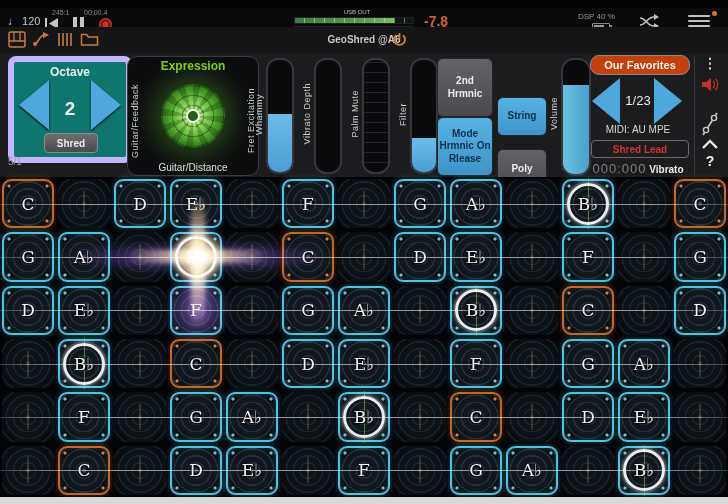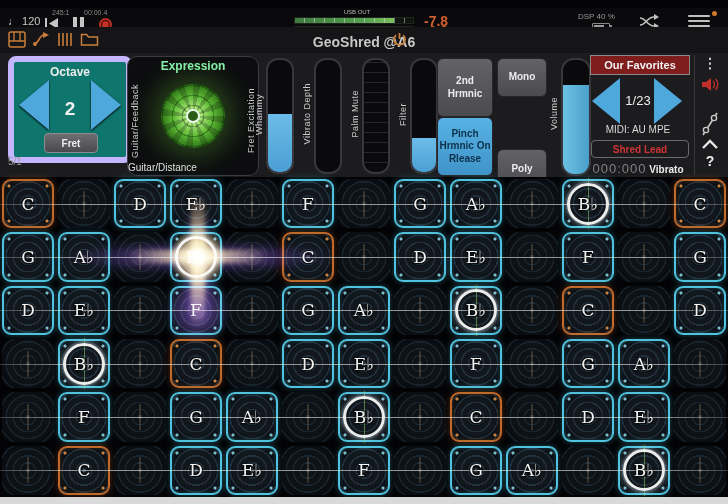"GeoShred @A6" #tb-title { font-size: 14px -> 10px }
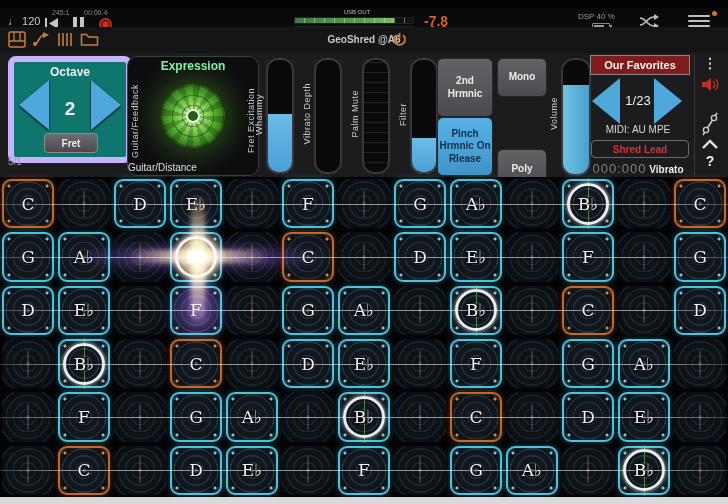"Expression" #expr-title { color: #86efac -> #84cc16 }
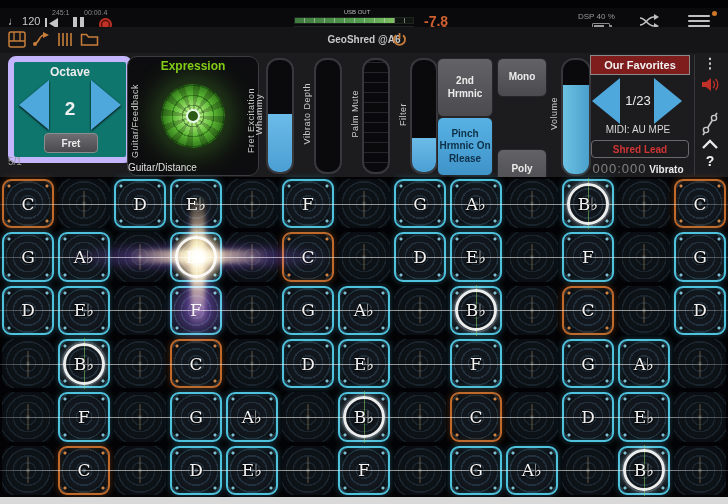"Our Favorites" #fav-title-box { background: #7f1d1d -> #c2410c; border-radius: 0 -> 9px }
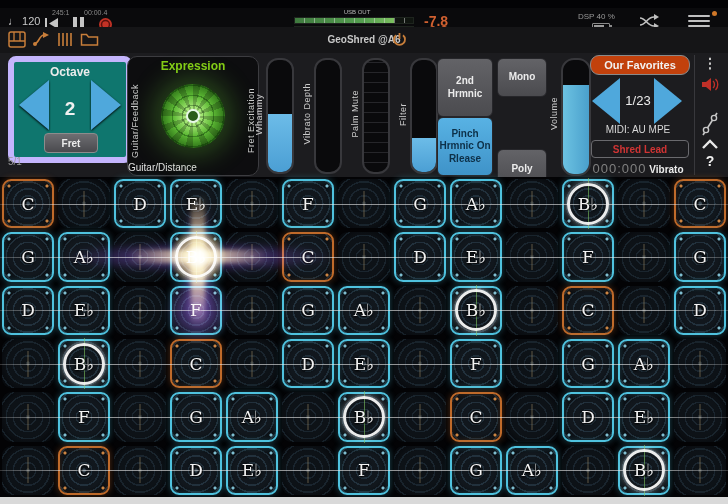"Mono" div.abs { html: <div>Mono</div> -> none }
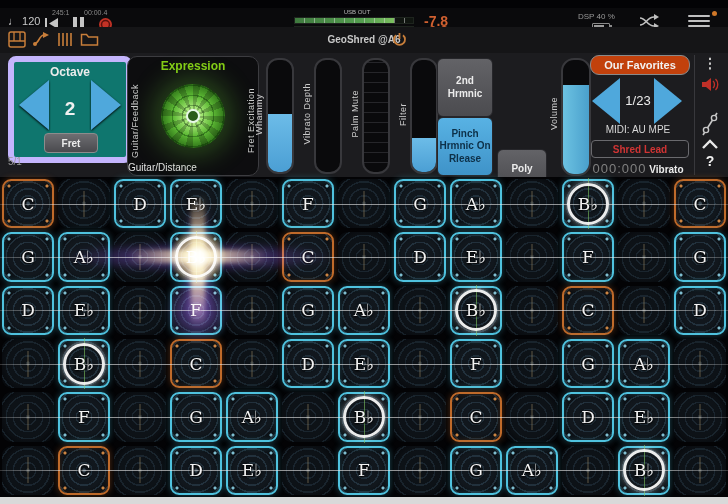"String" div.abs { html: none -> <div>String</div> }
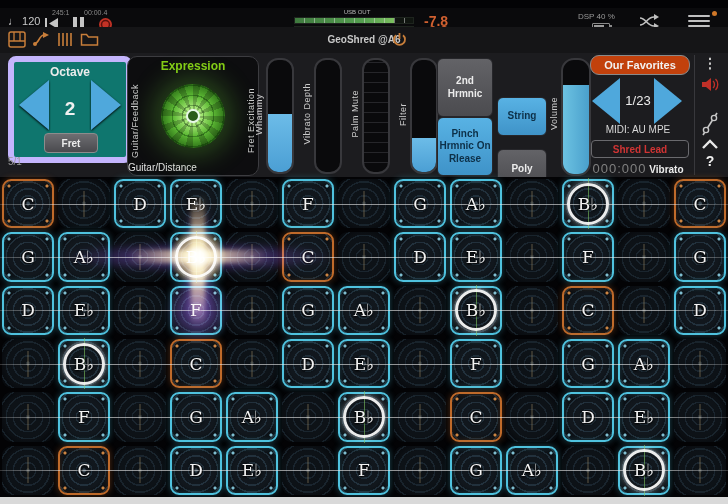"Pinch Hrmnic On Rlease" div.abs { text: Pinch -> Mode }
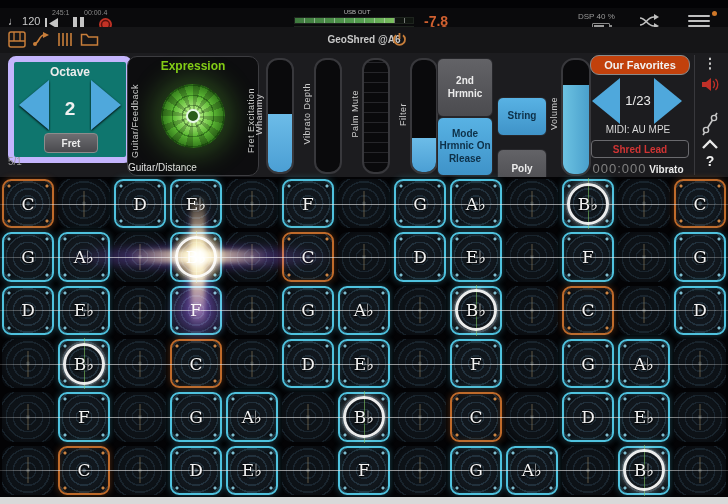"Fret" div.abs { text: Fret -> Shred }
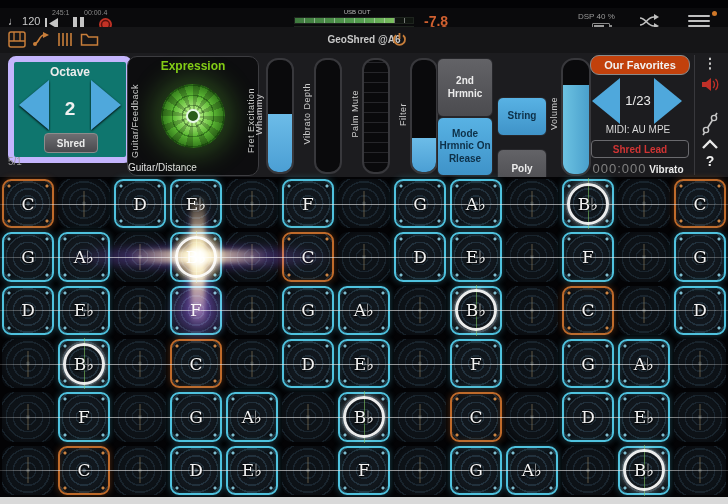"Guitar/Distance" #expr-bottom { text-align: left -> center }
